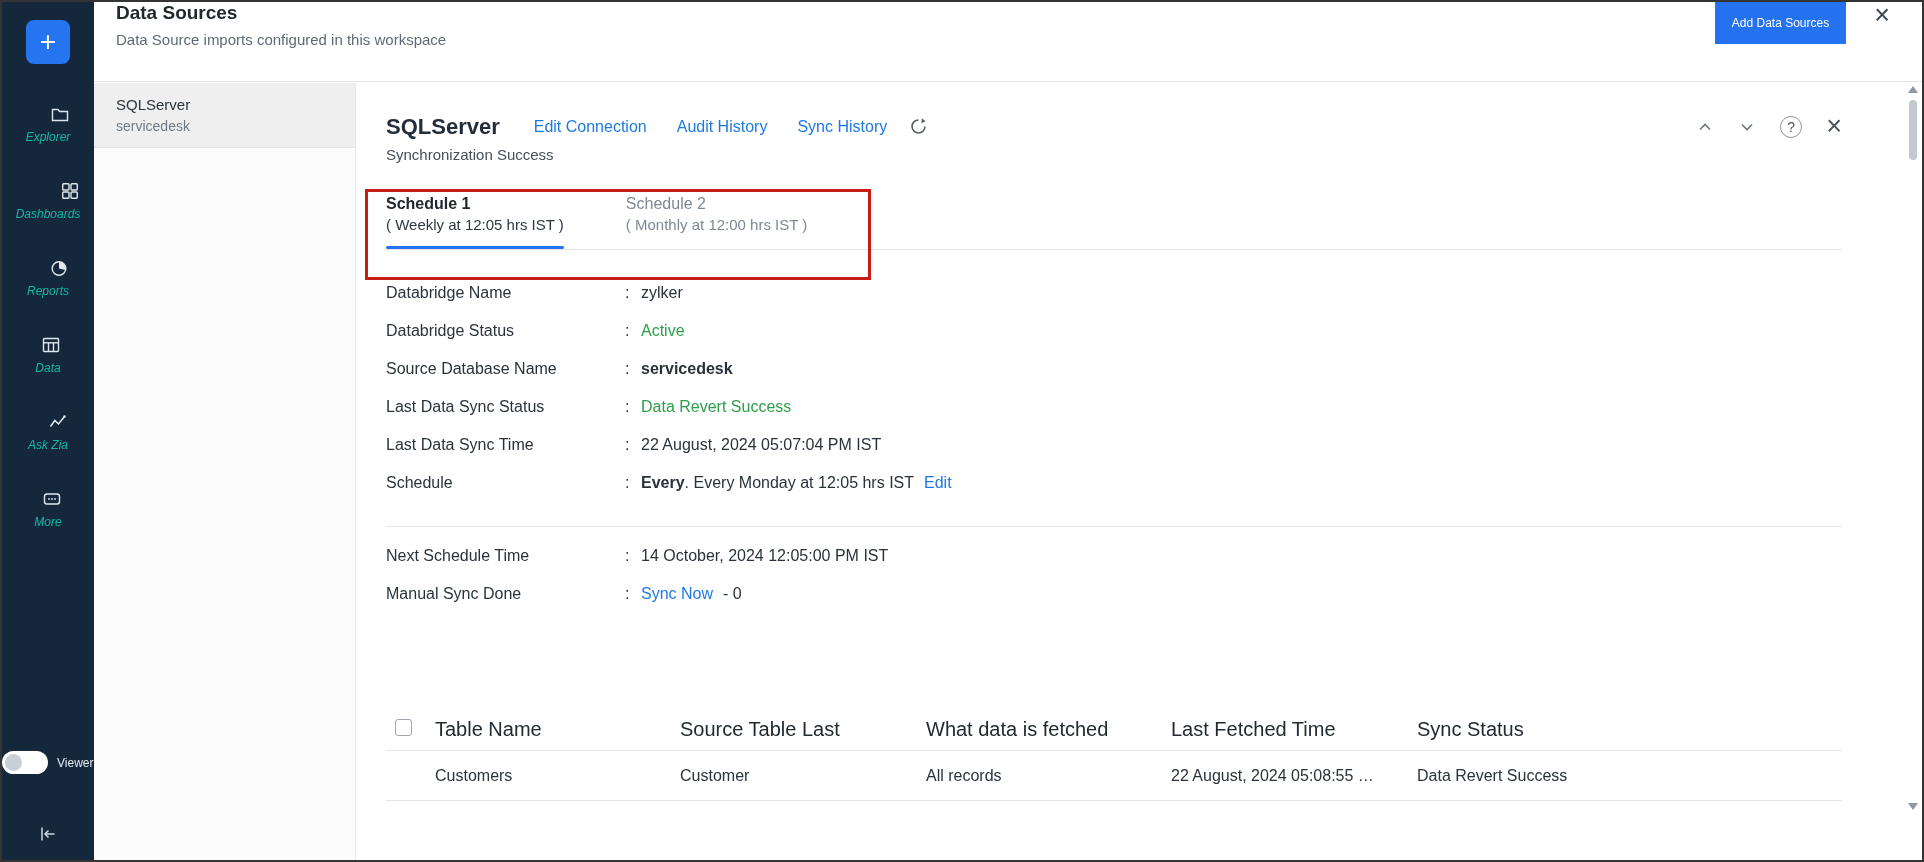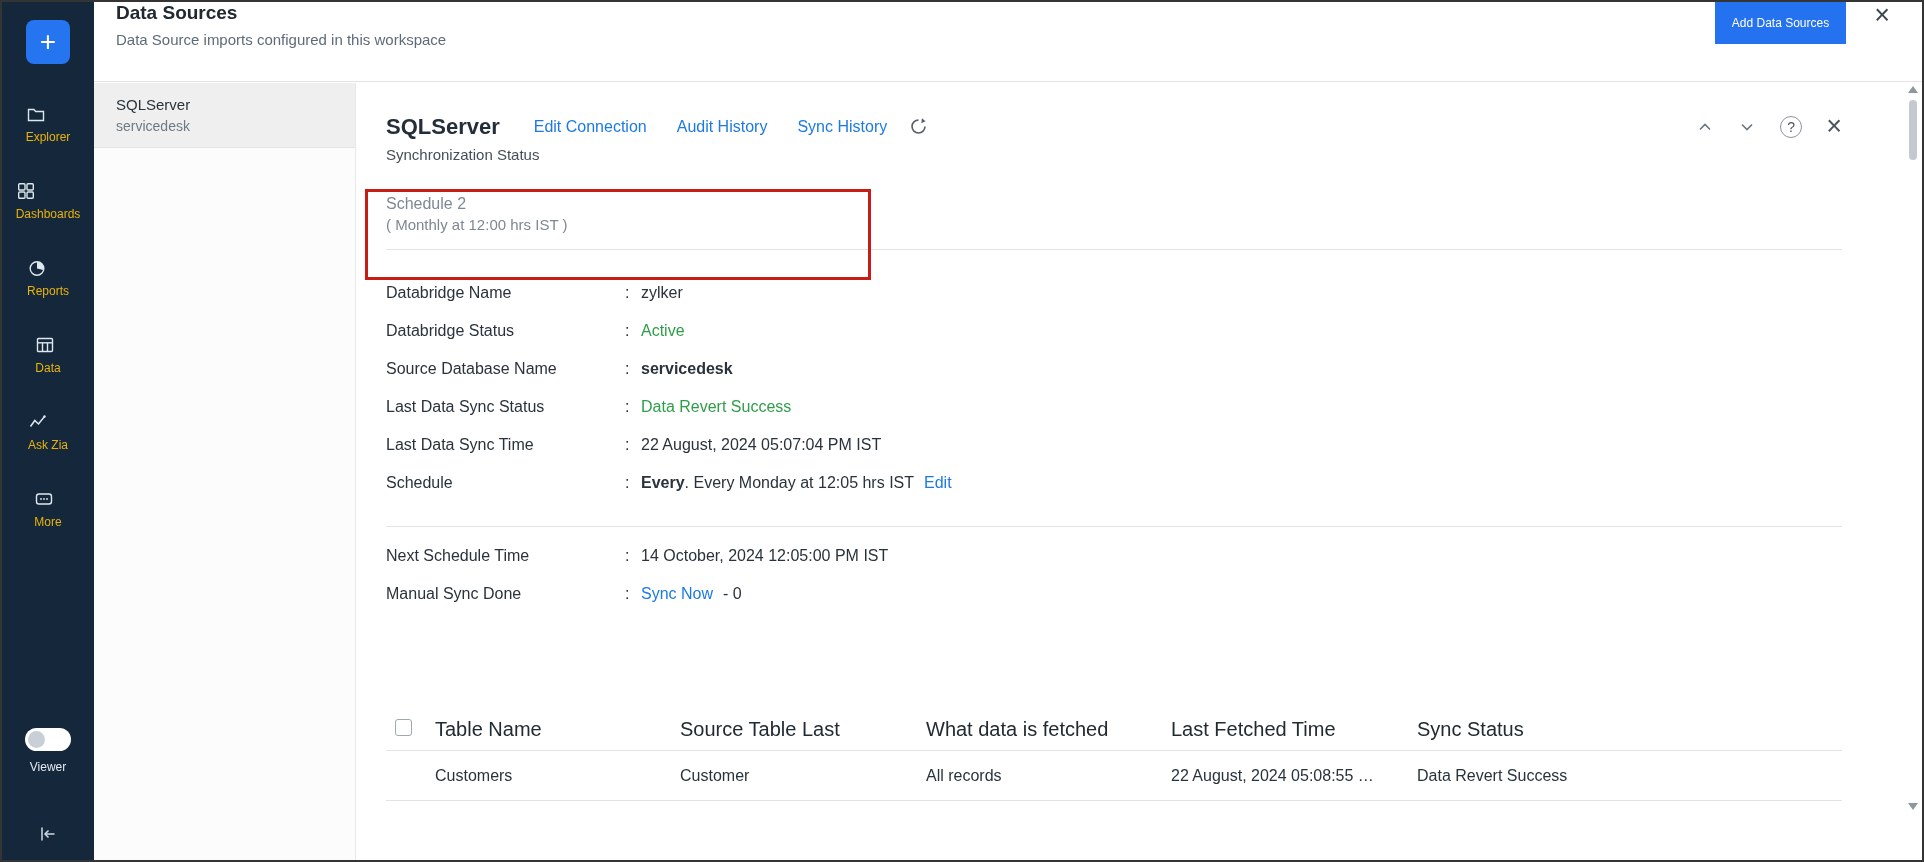"Explorer" .nav-item { align-items: flex-start -> flex-end; color: #eab308 -> #14b8a6; font-style: none -> italic }
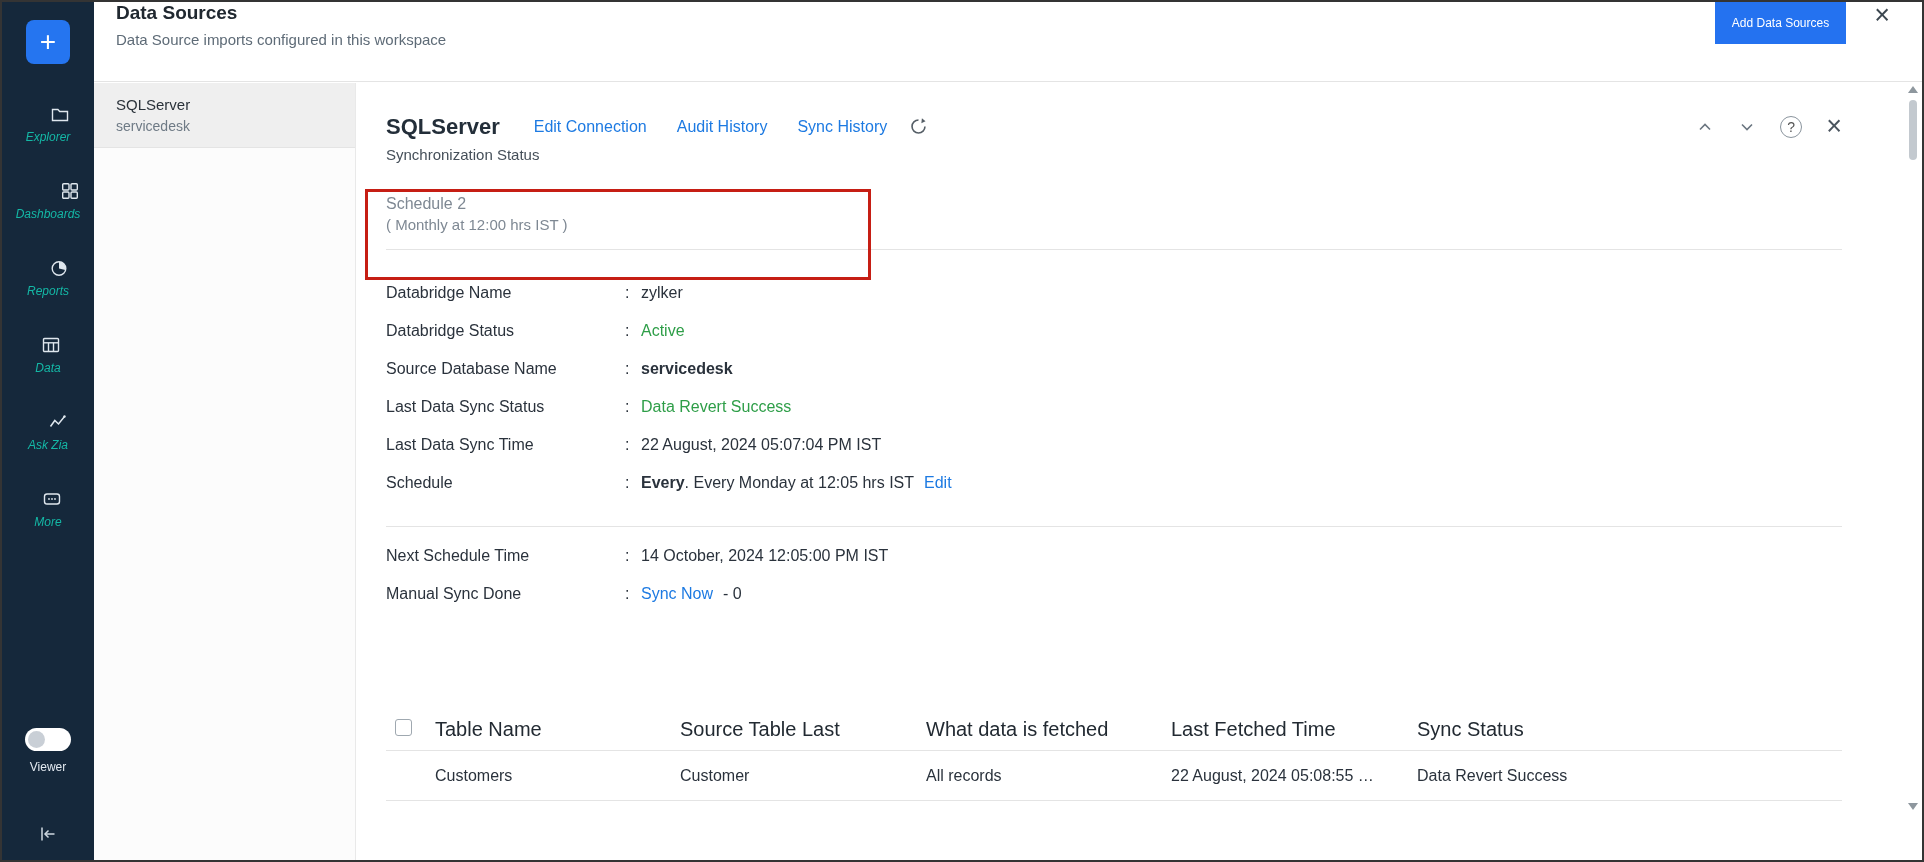"Synchronization Status" div.section-label { text: Status -> Success }
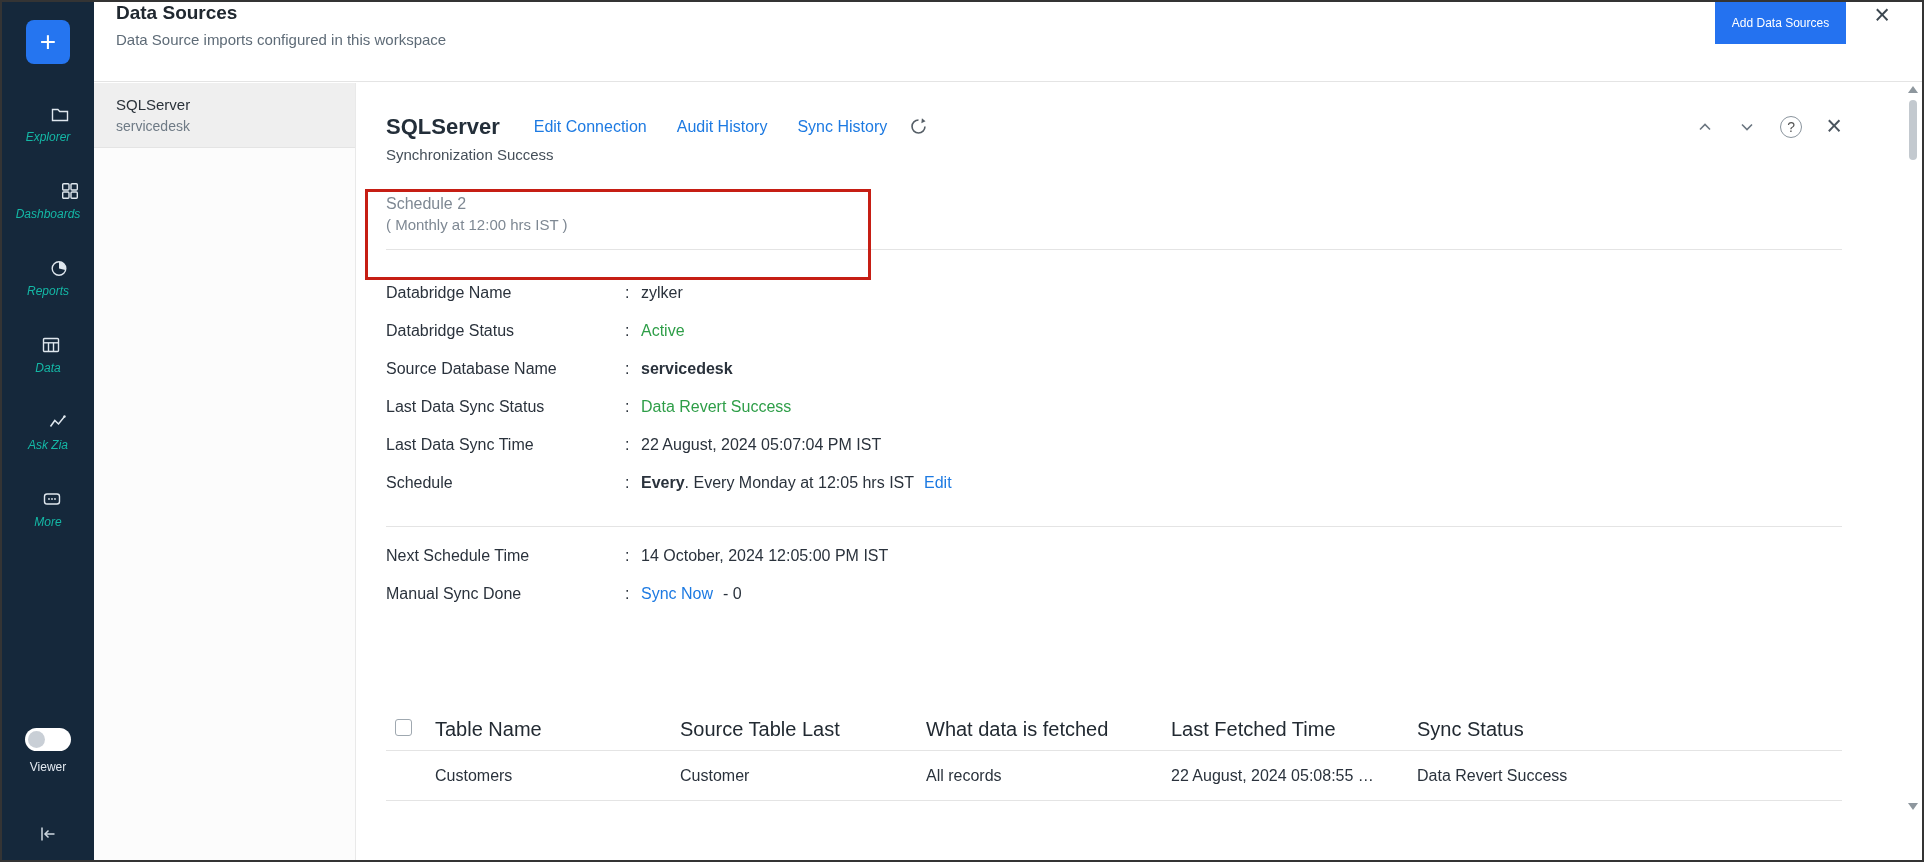"Schedule 1" div.tab { html: none -> <div> <span>Schedule 1</span> <span>( Weekly at 12:05 hrs IST )</span> </div> }
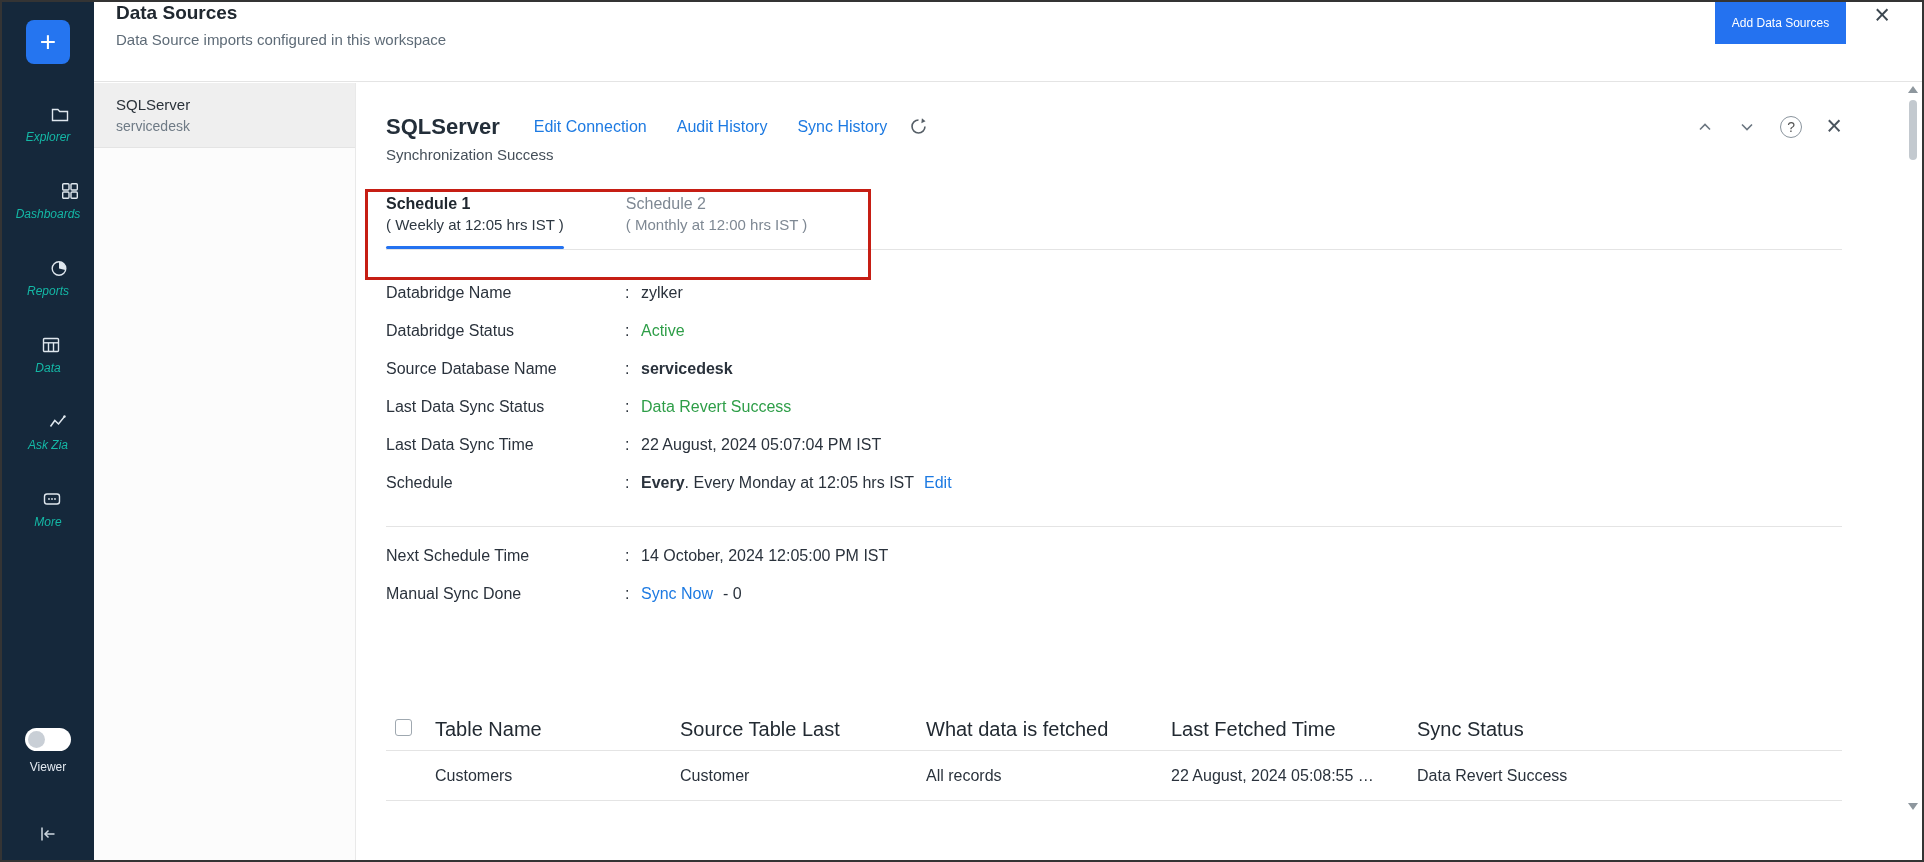"Viewer" .viewer-group { flex-direction: column -> row }
